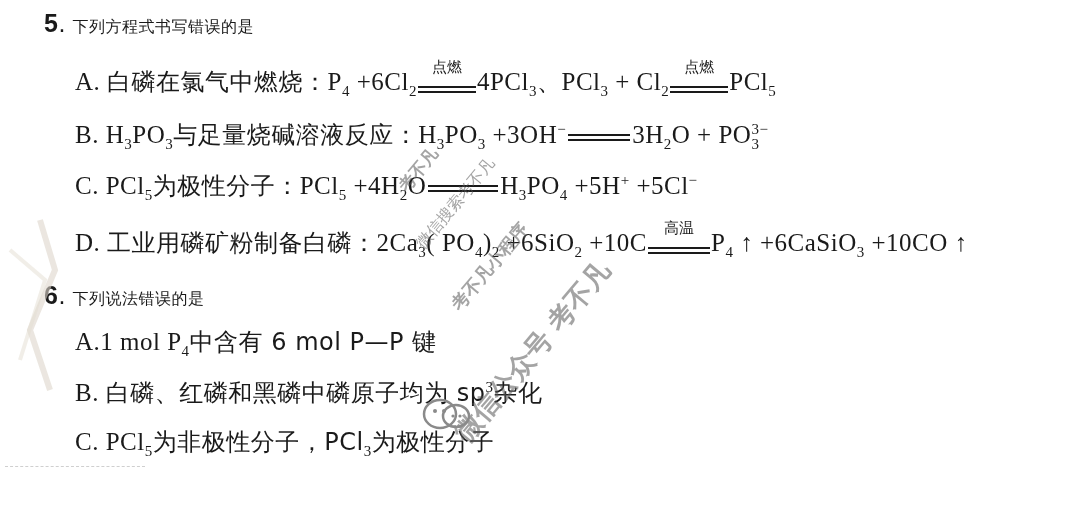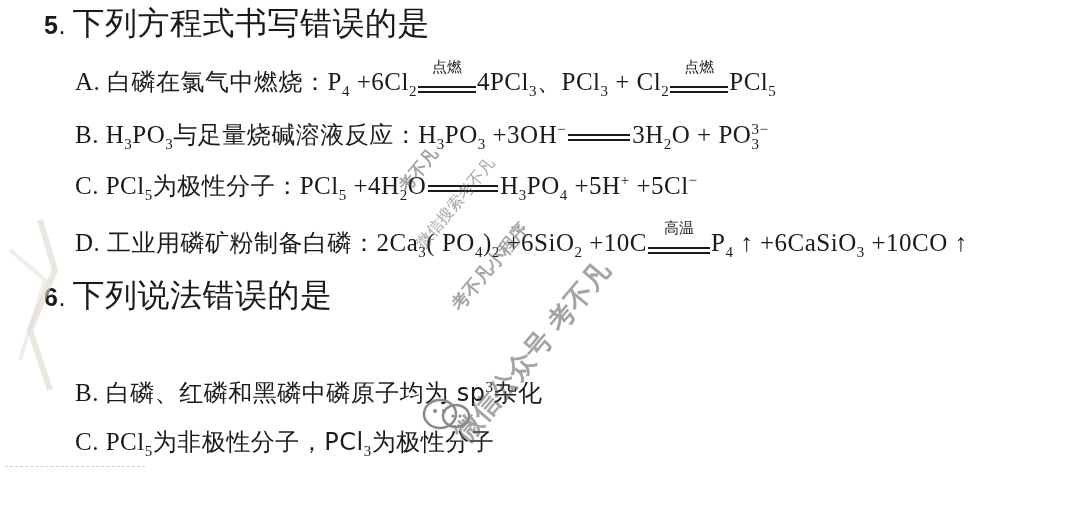"下列方程式书写错误的是" .qtext { font-size: 32px -> 16px }
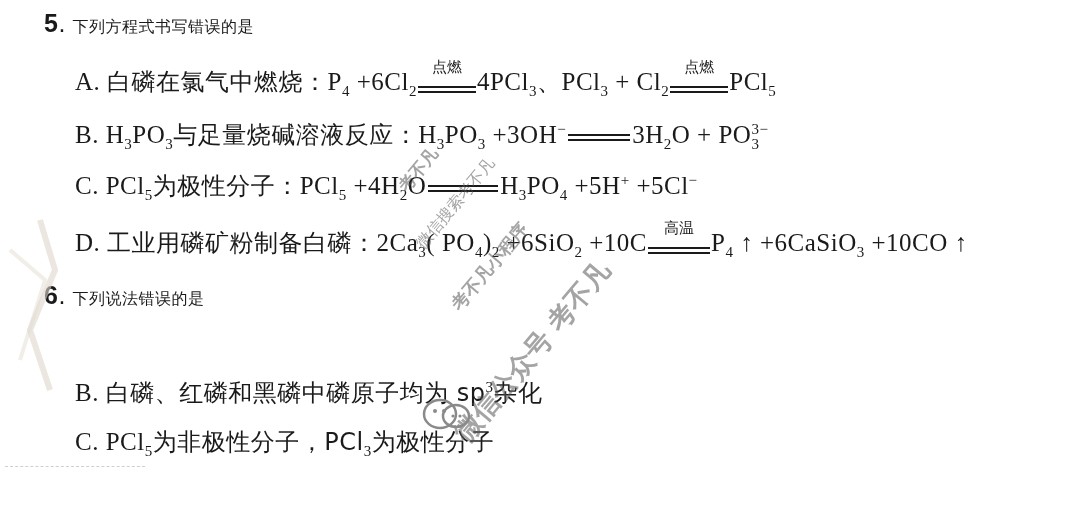"A.1 mol P4中含有 6 mol" div.line { html: none -> <div> <span>A.</span><span><span>1 mol P</span><sub>4</sub><span>中含有 6 mol P—P 键</span></span> </div> }
